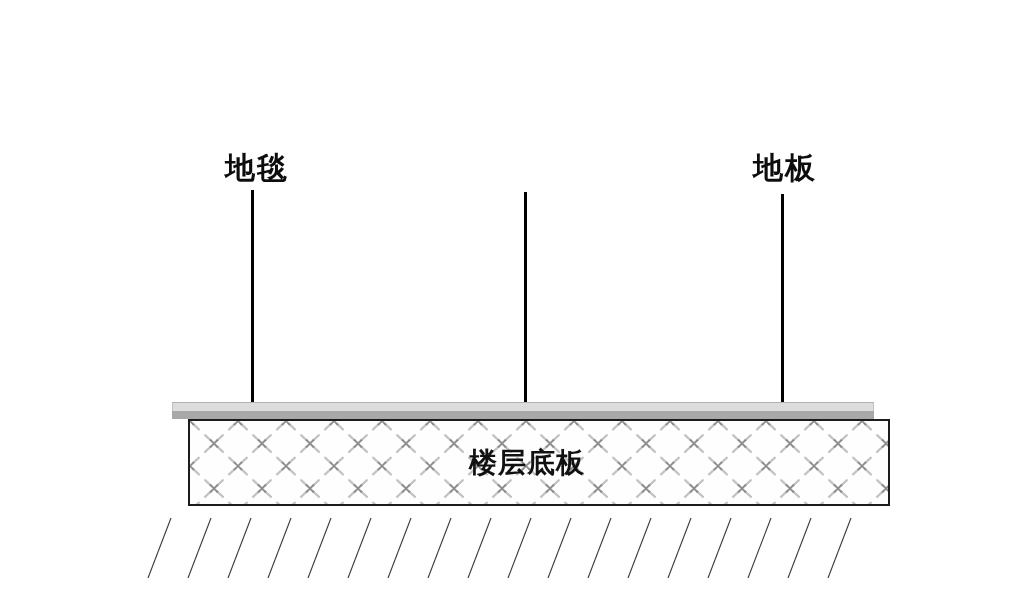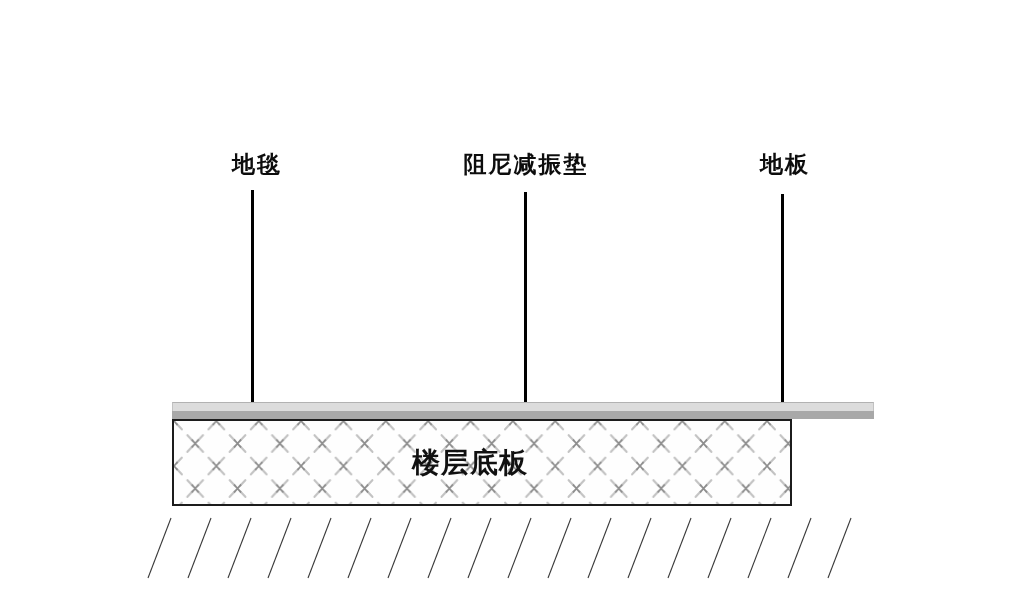"地毯" .callout-label { font-size: 23px -> 30px }
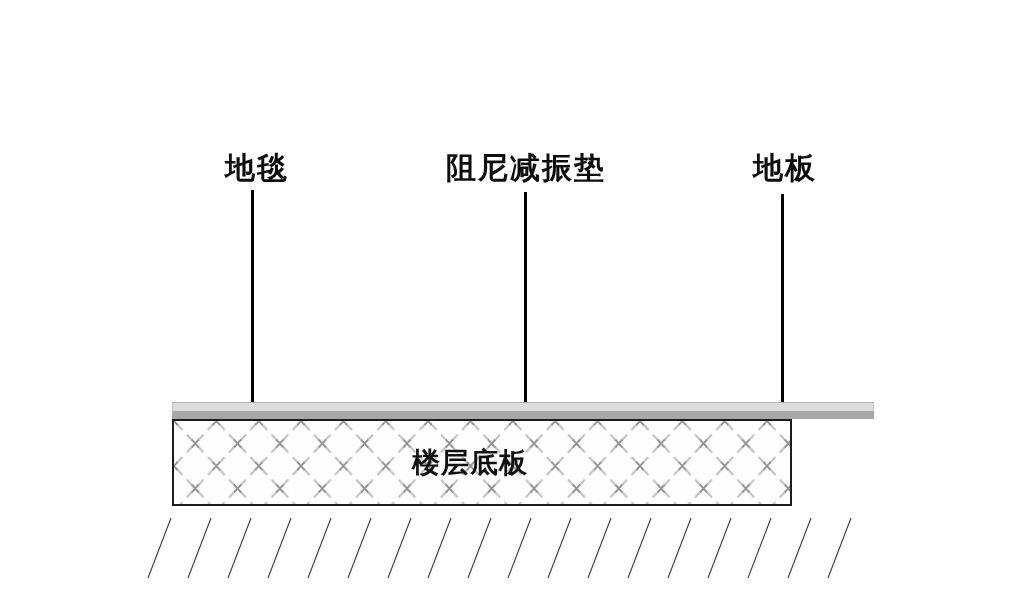"阻尼减振垫" div.callout-label { html: <div>阻尼减振垫</div> -> none }
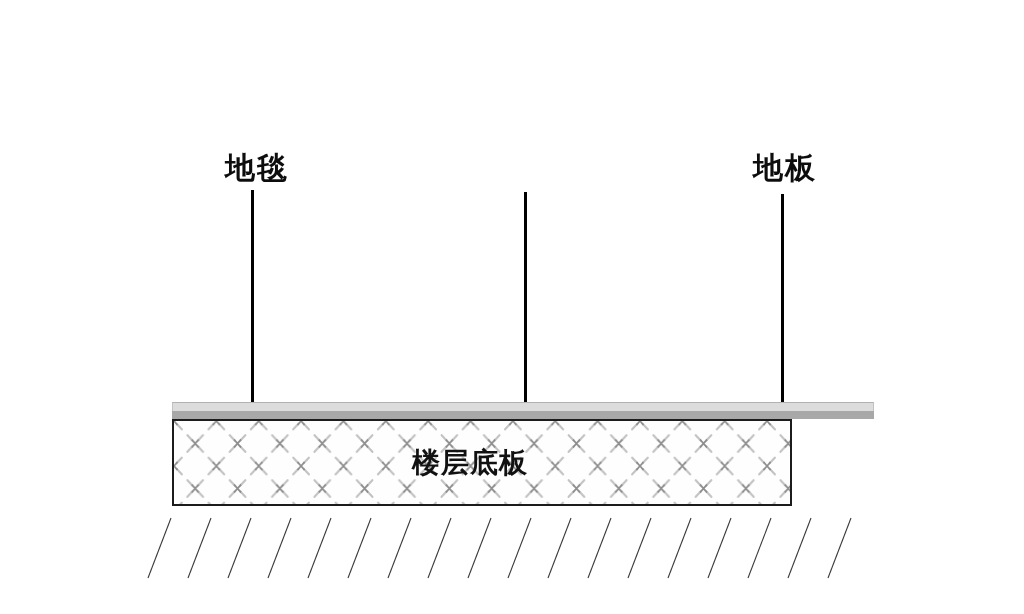"楼层底板" .slab { left: 172px -> 188px; width: 620px -> 702px }
